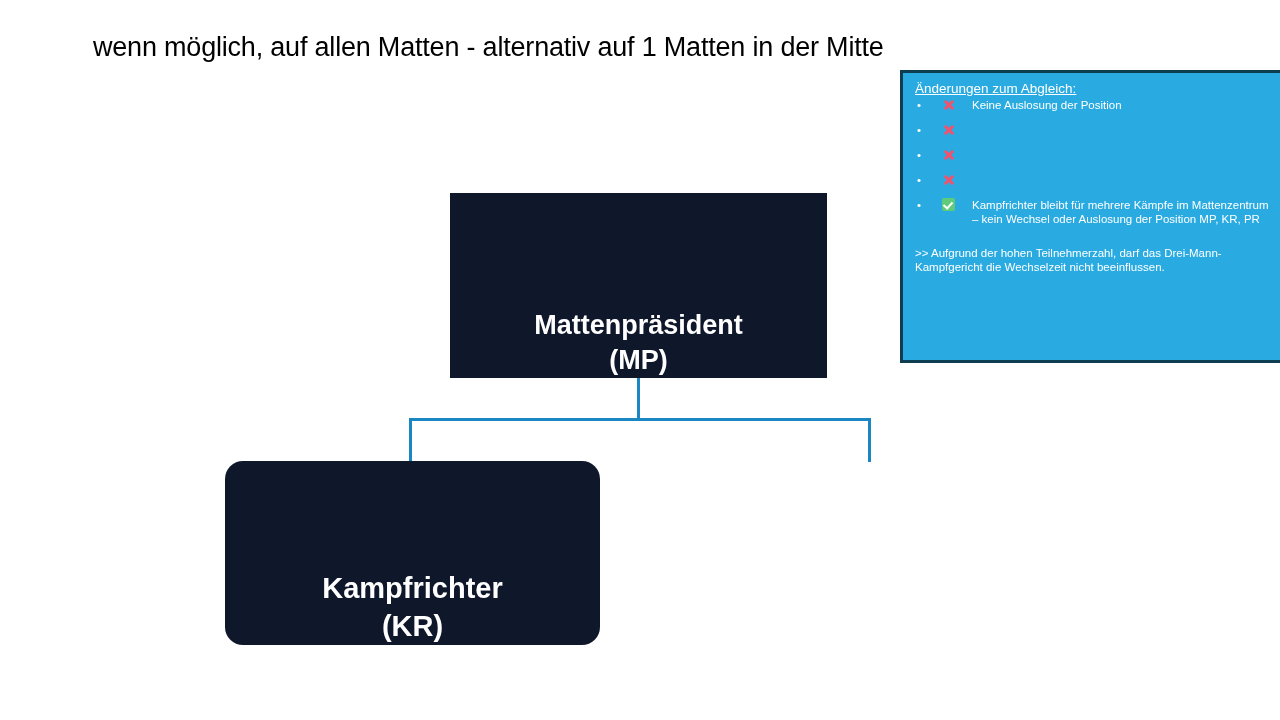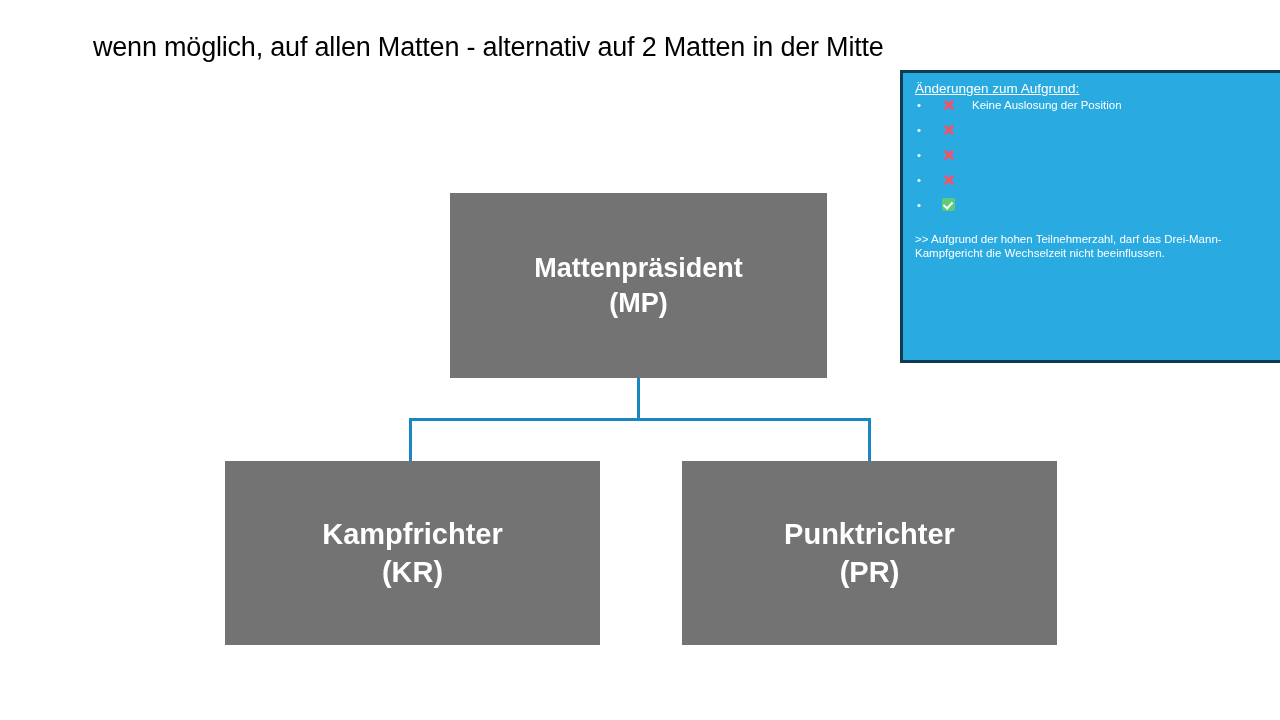"wenn möglich, auf allen Matten" div { text: 2 -> 1 }
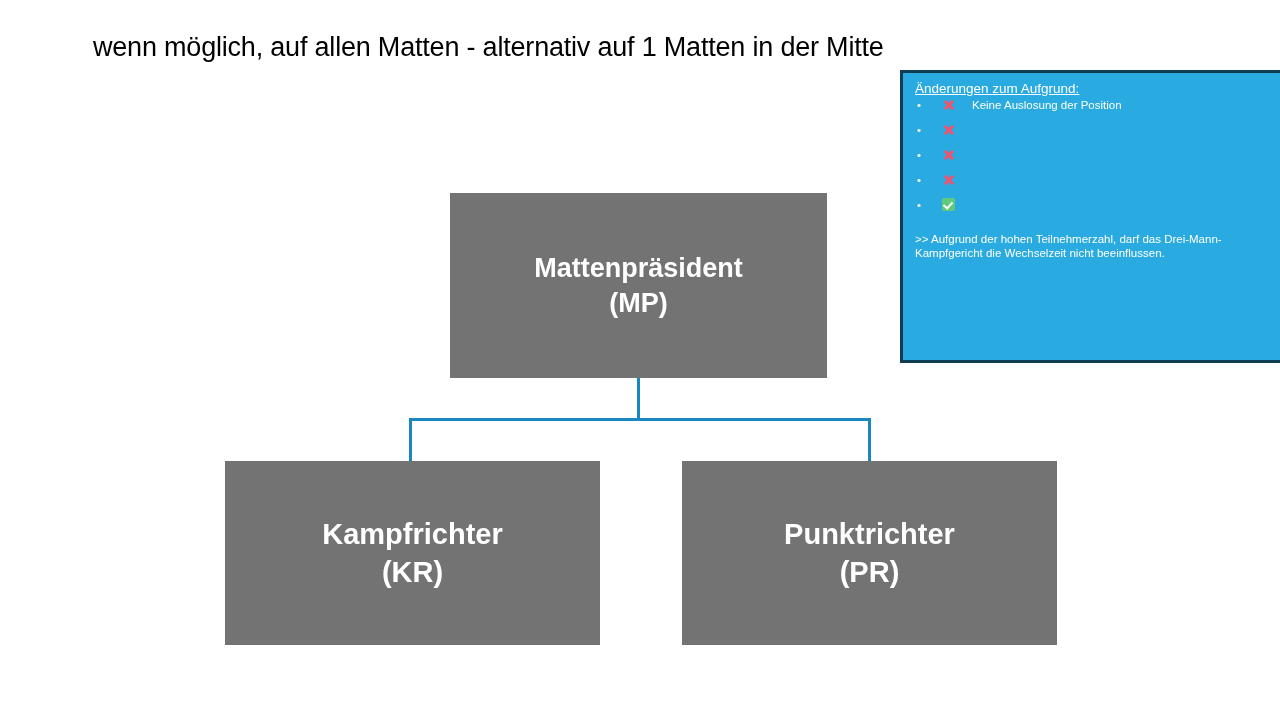"Änderungen zum Aufgrund:" div { text: Aufgrund -> Abgleich }
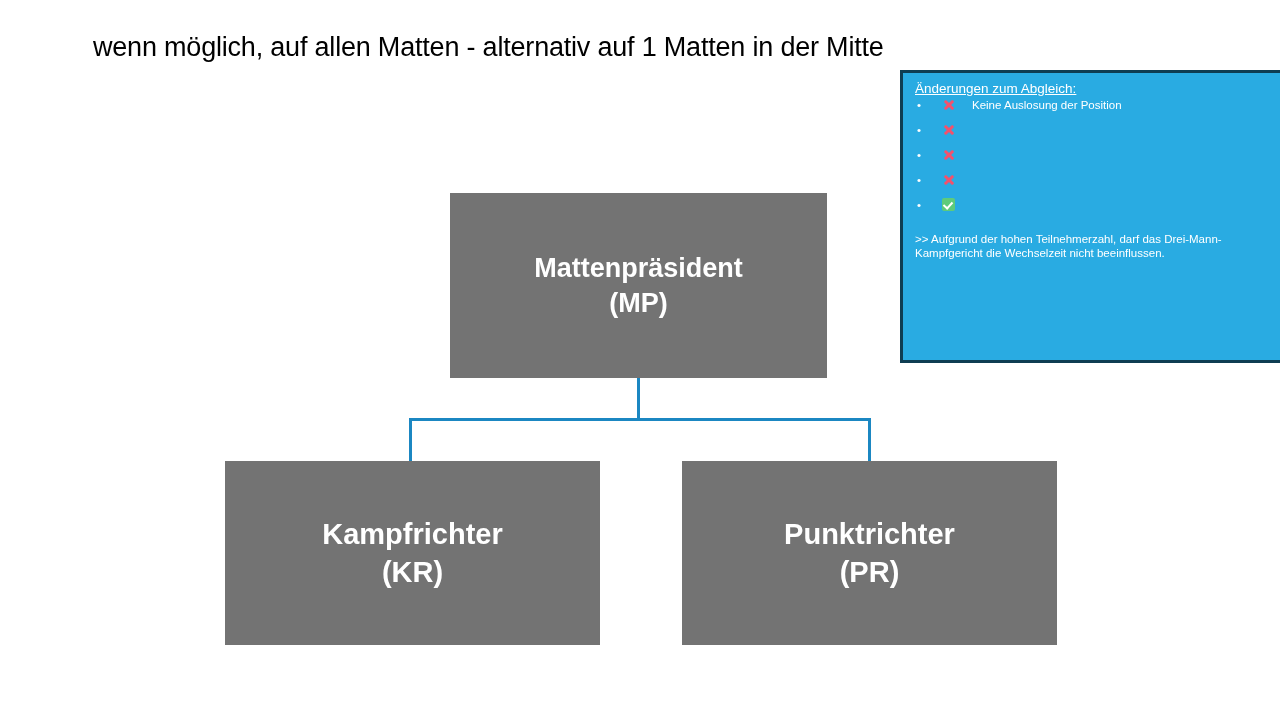"Kampfrichter bleibt für mehrere Kämpfe" span.note-text { html: none -> <span>Kampfrichter bleibt für mehrere Kämpfe im Mattenzentrum – kein Wechsel oder Auslosung der Position MP, KR, PR</span> }
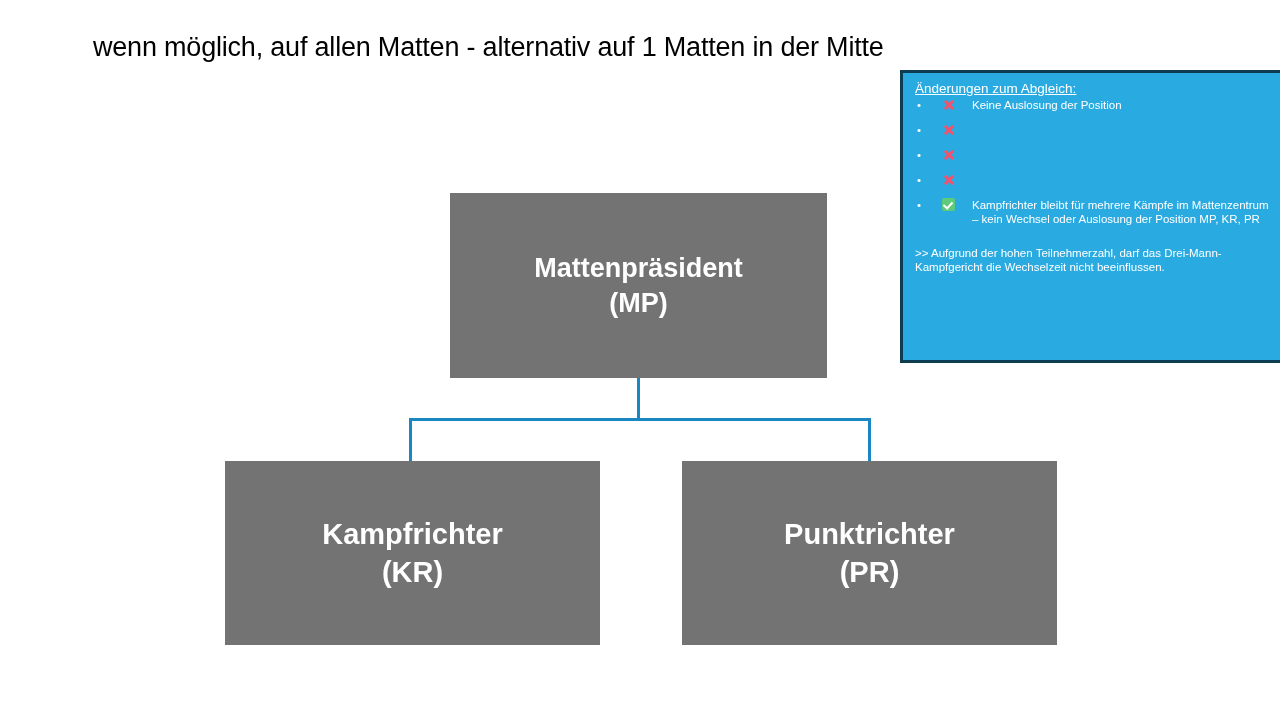"Mattenpräsident" .node-box { align-items: center -> flex-end; background: #737373 -> #0f172a }
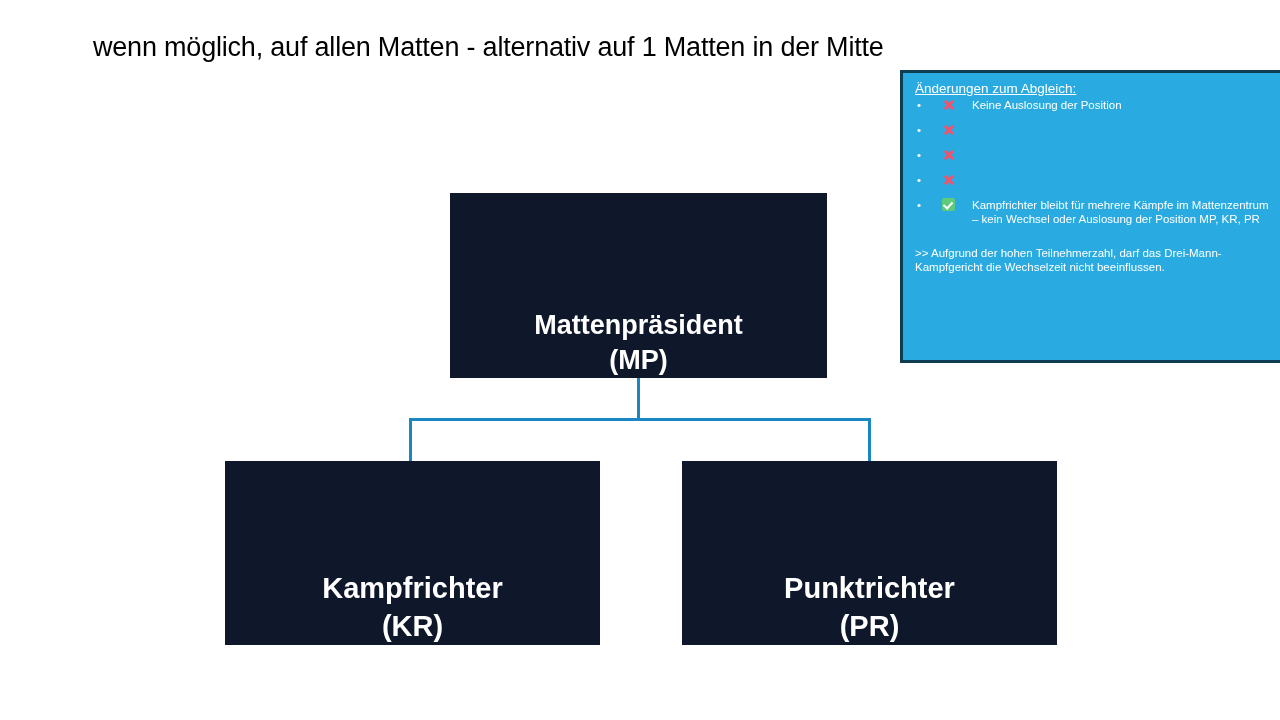"Kampfrichter" #node-kr { border-radius: none -> 18px }
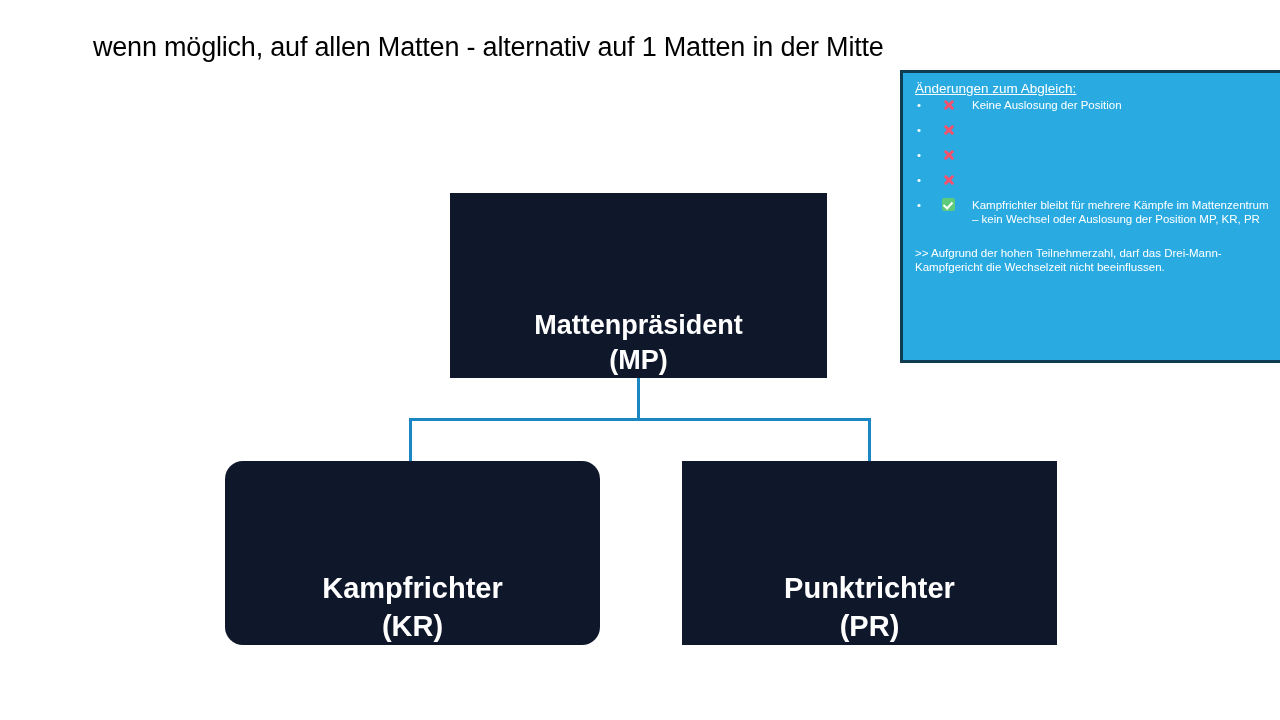"Punktrichter" div.node-box { html: <div> <span>Punktrichter (PR)</span> </div> -> none }
